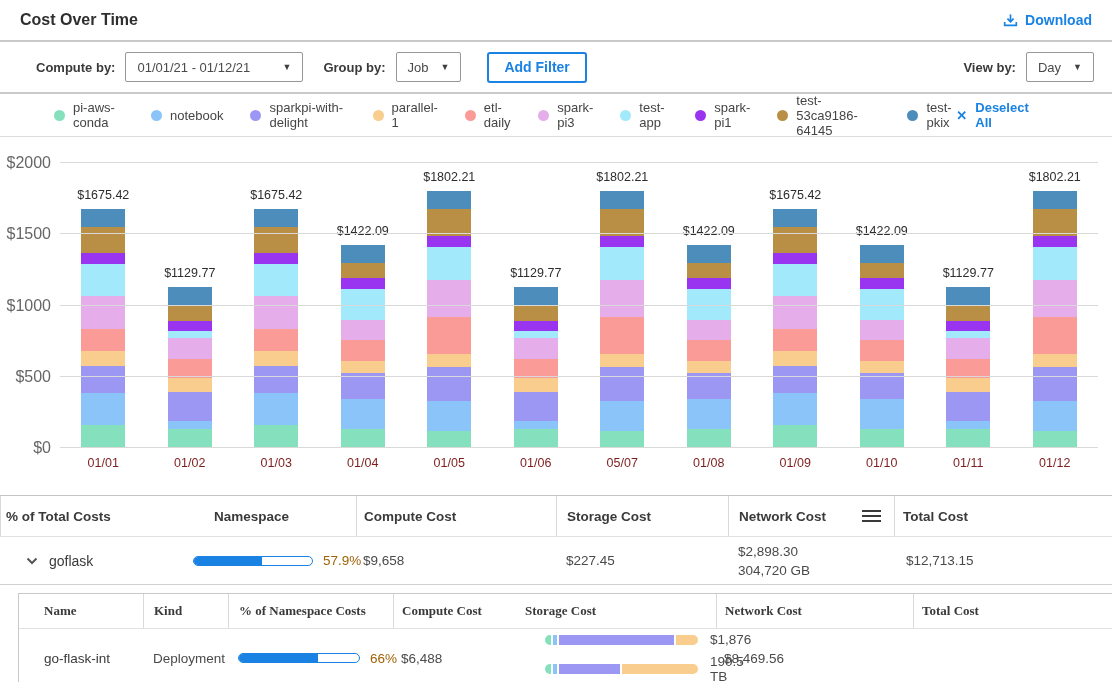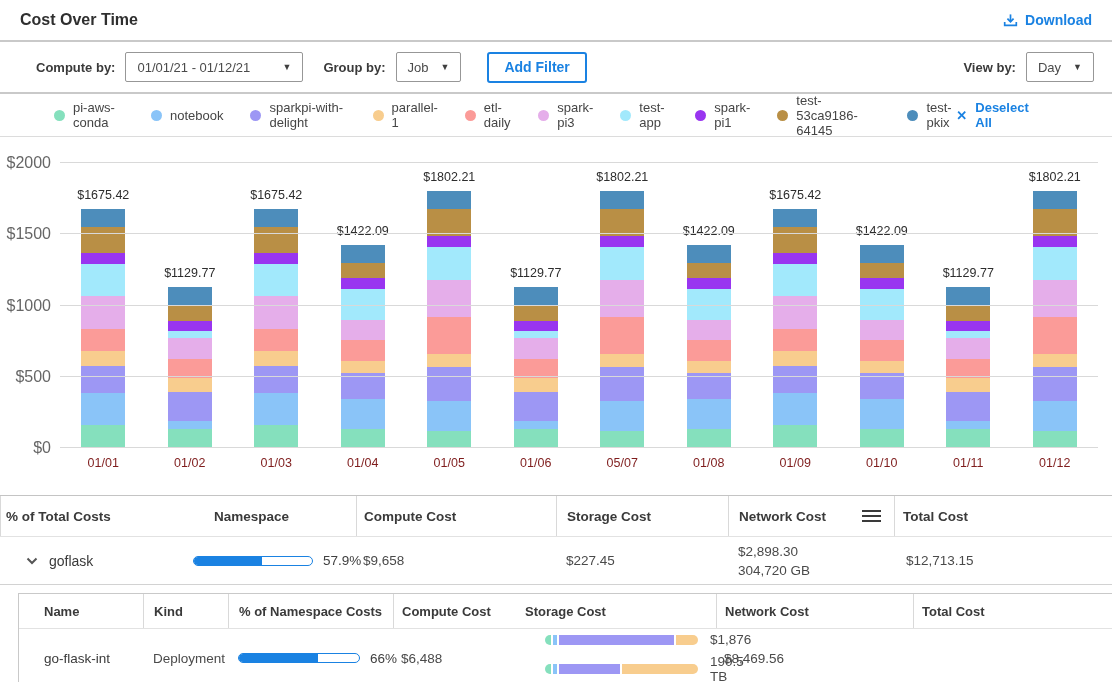"57.9%" .pct-txt { color: #404040 -> #a16207 }
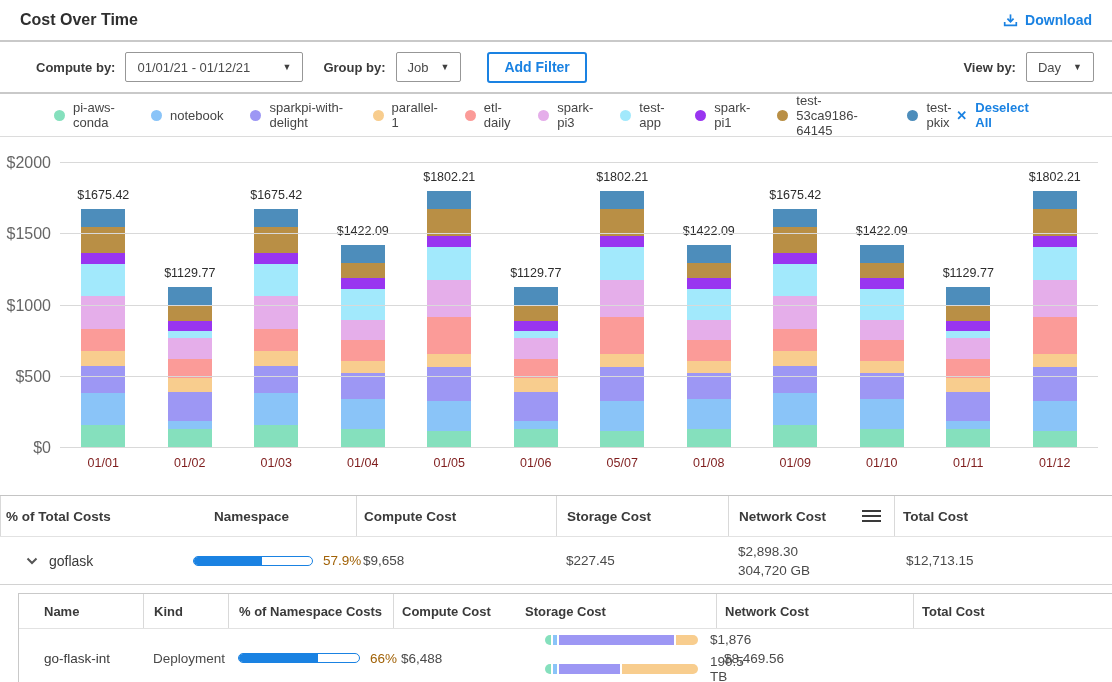"Name" .wl-head .hcell { font-family: none -> Liberation Serif, serif }
